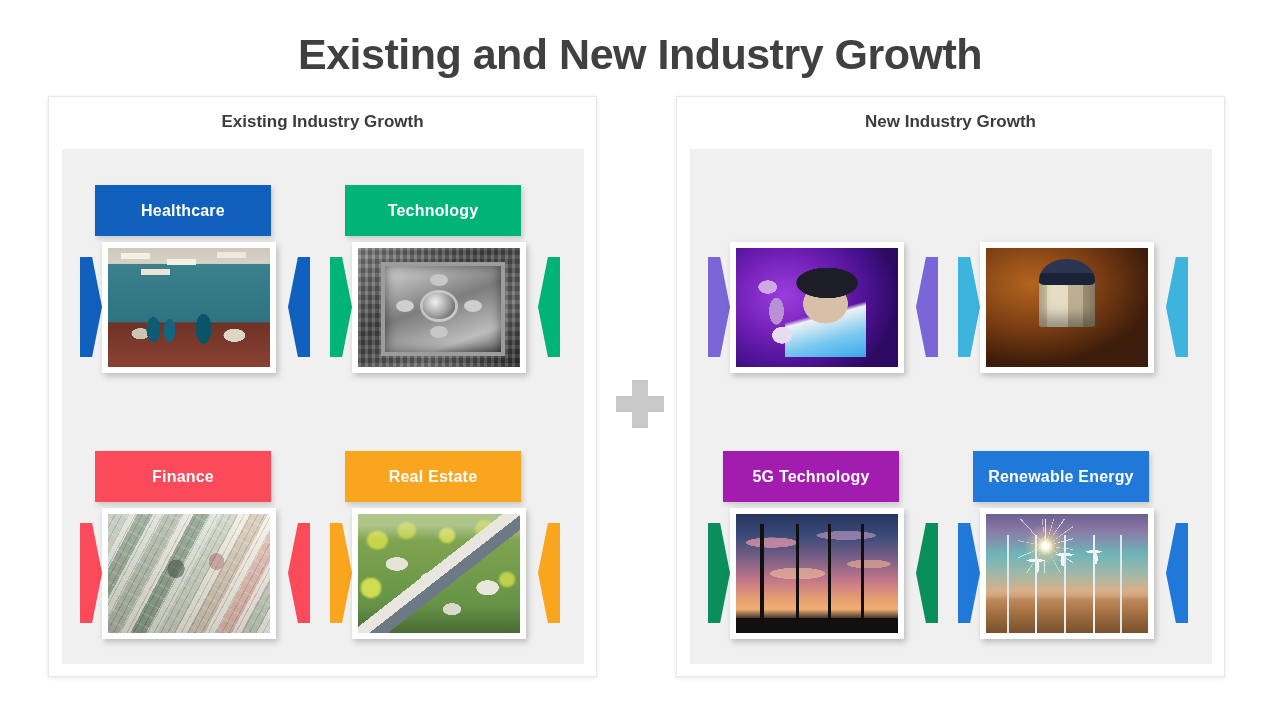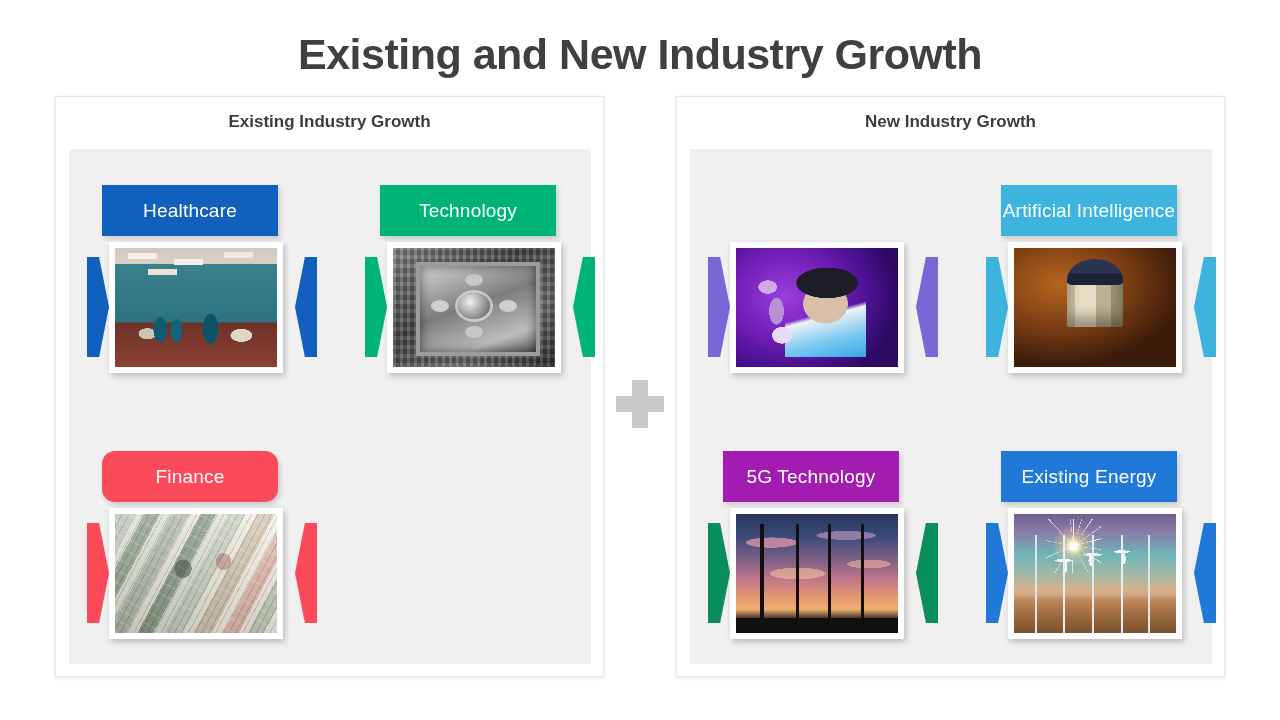"Existing Industry Growth" #panel-left { left: 55px -> 48px }
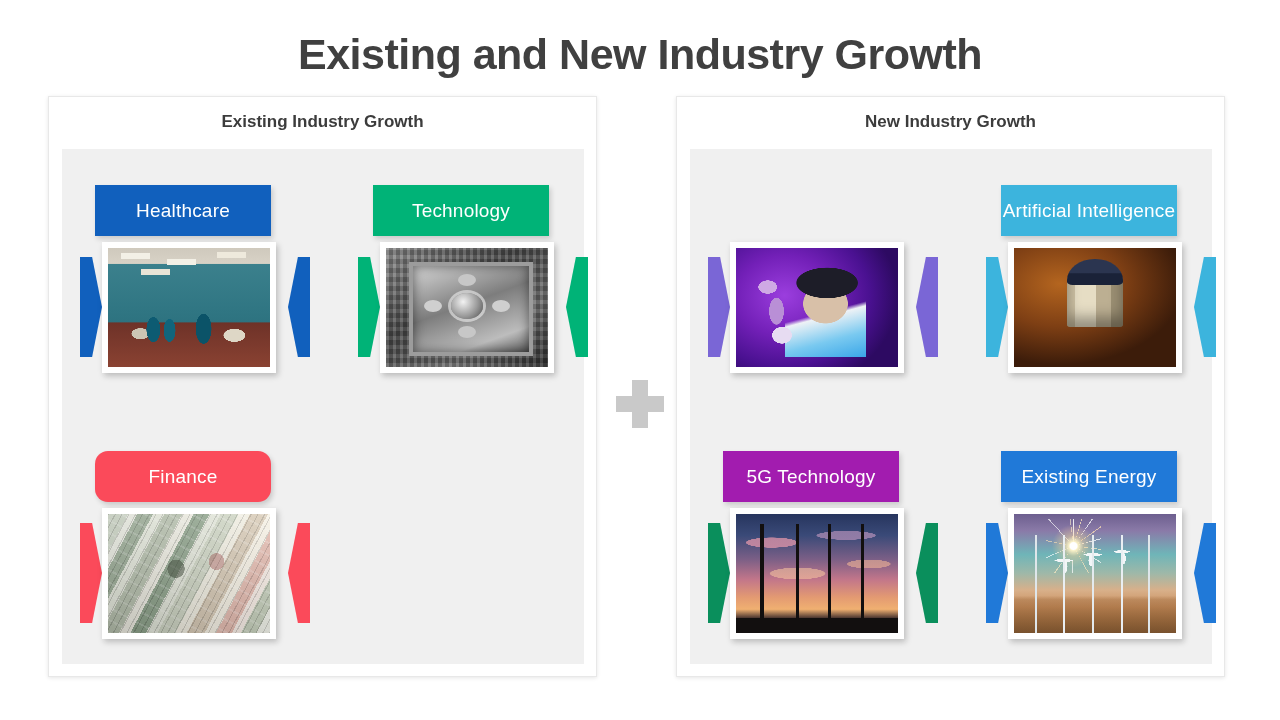"Healthcare" .label-bar span { font-size: 19px -> 16px; font-weight: normal -> bold }
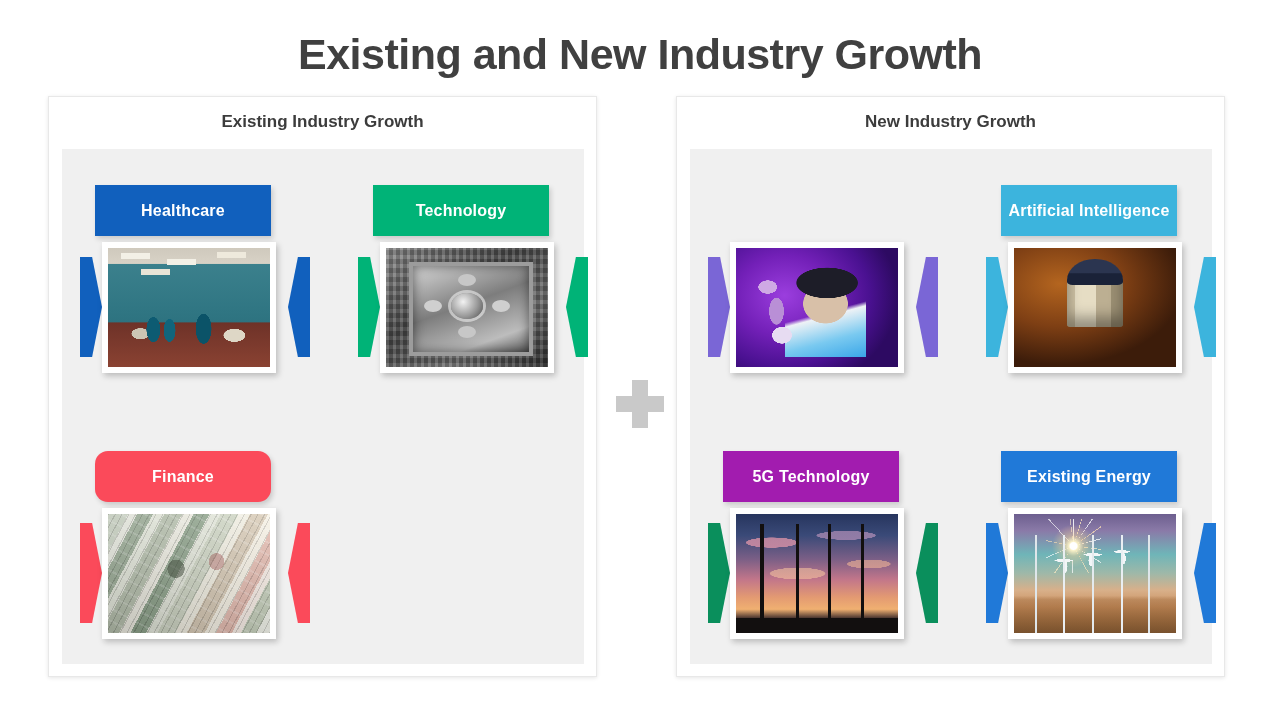"Technology" .col-b { margin-left: 28px -> none }
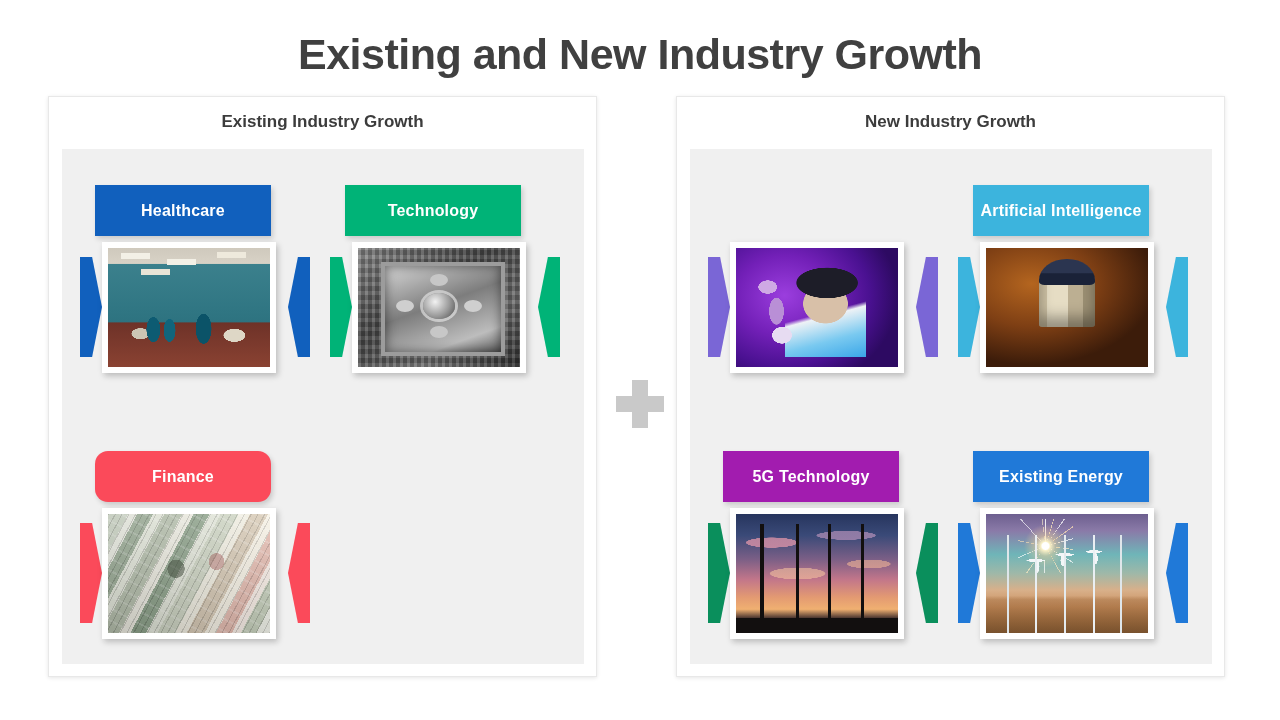"Artificial Intelligence" div.label-bar { html: <div> <span>Artificial Intelligence</span> </div> -> none }
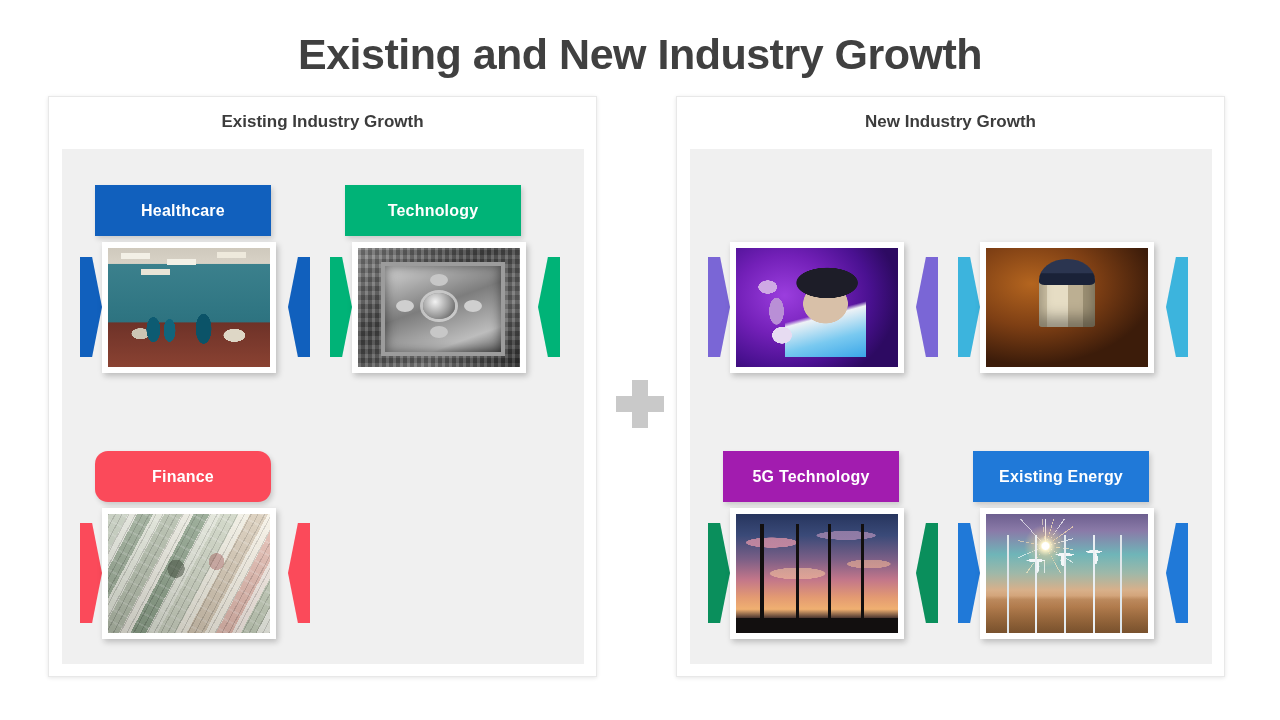"Finance" div.label-bar { border-radius: 13px -> none }
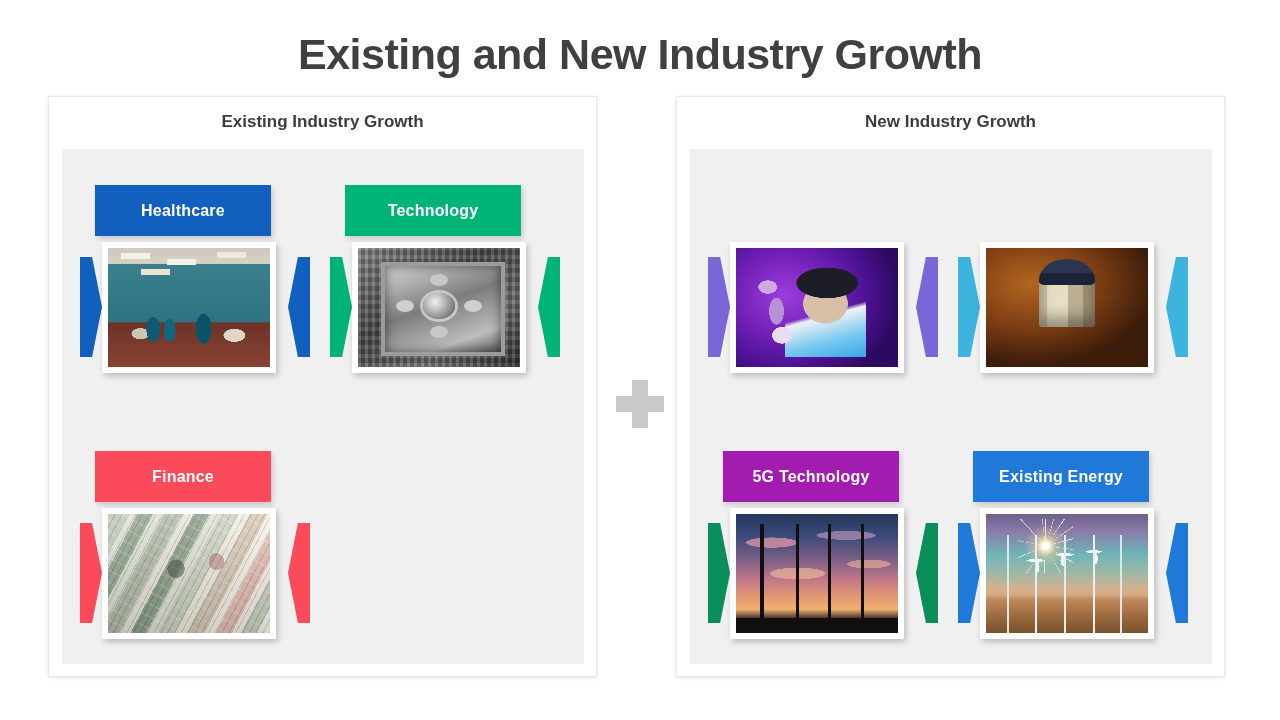"Real Estate" div.item { html: none -> <div> <div></div> <div></div> <div> <span>Real Estate</span> </div> <div> <div></div> </div> </div> }
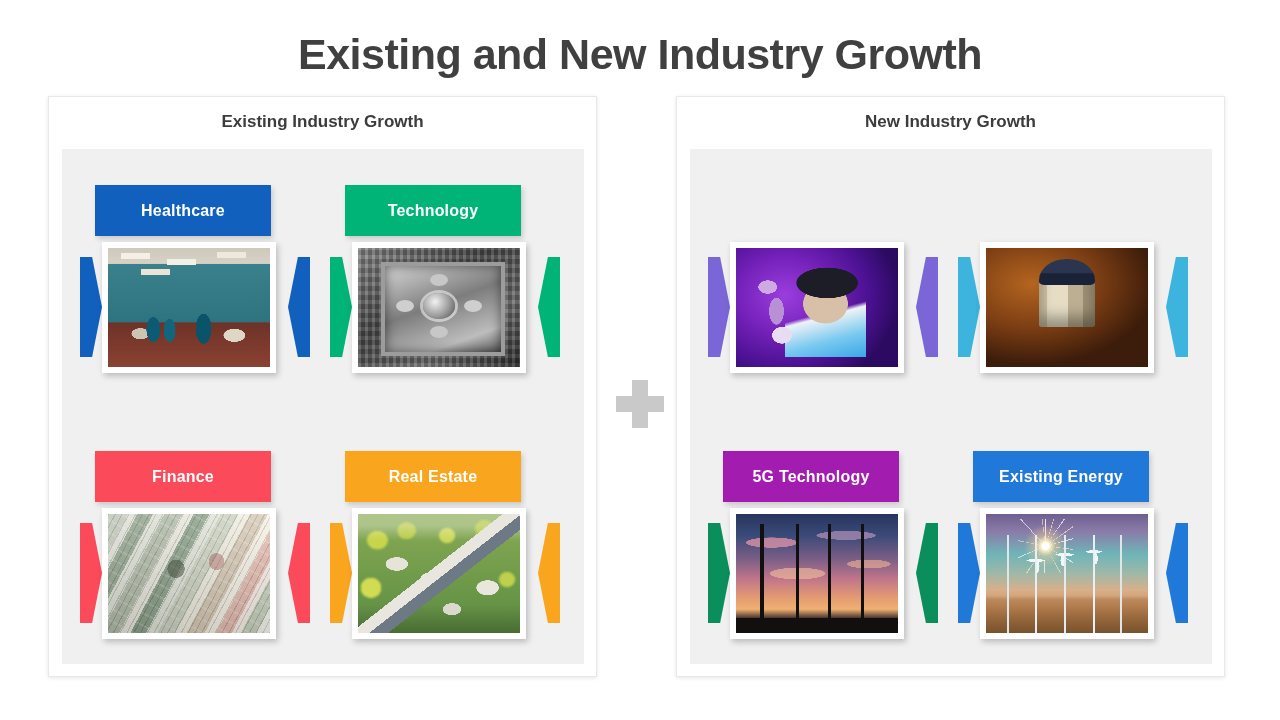"Existing Energy" span { text: Existing -> Renewable }
